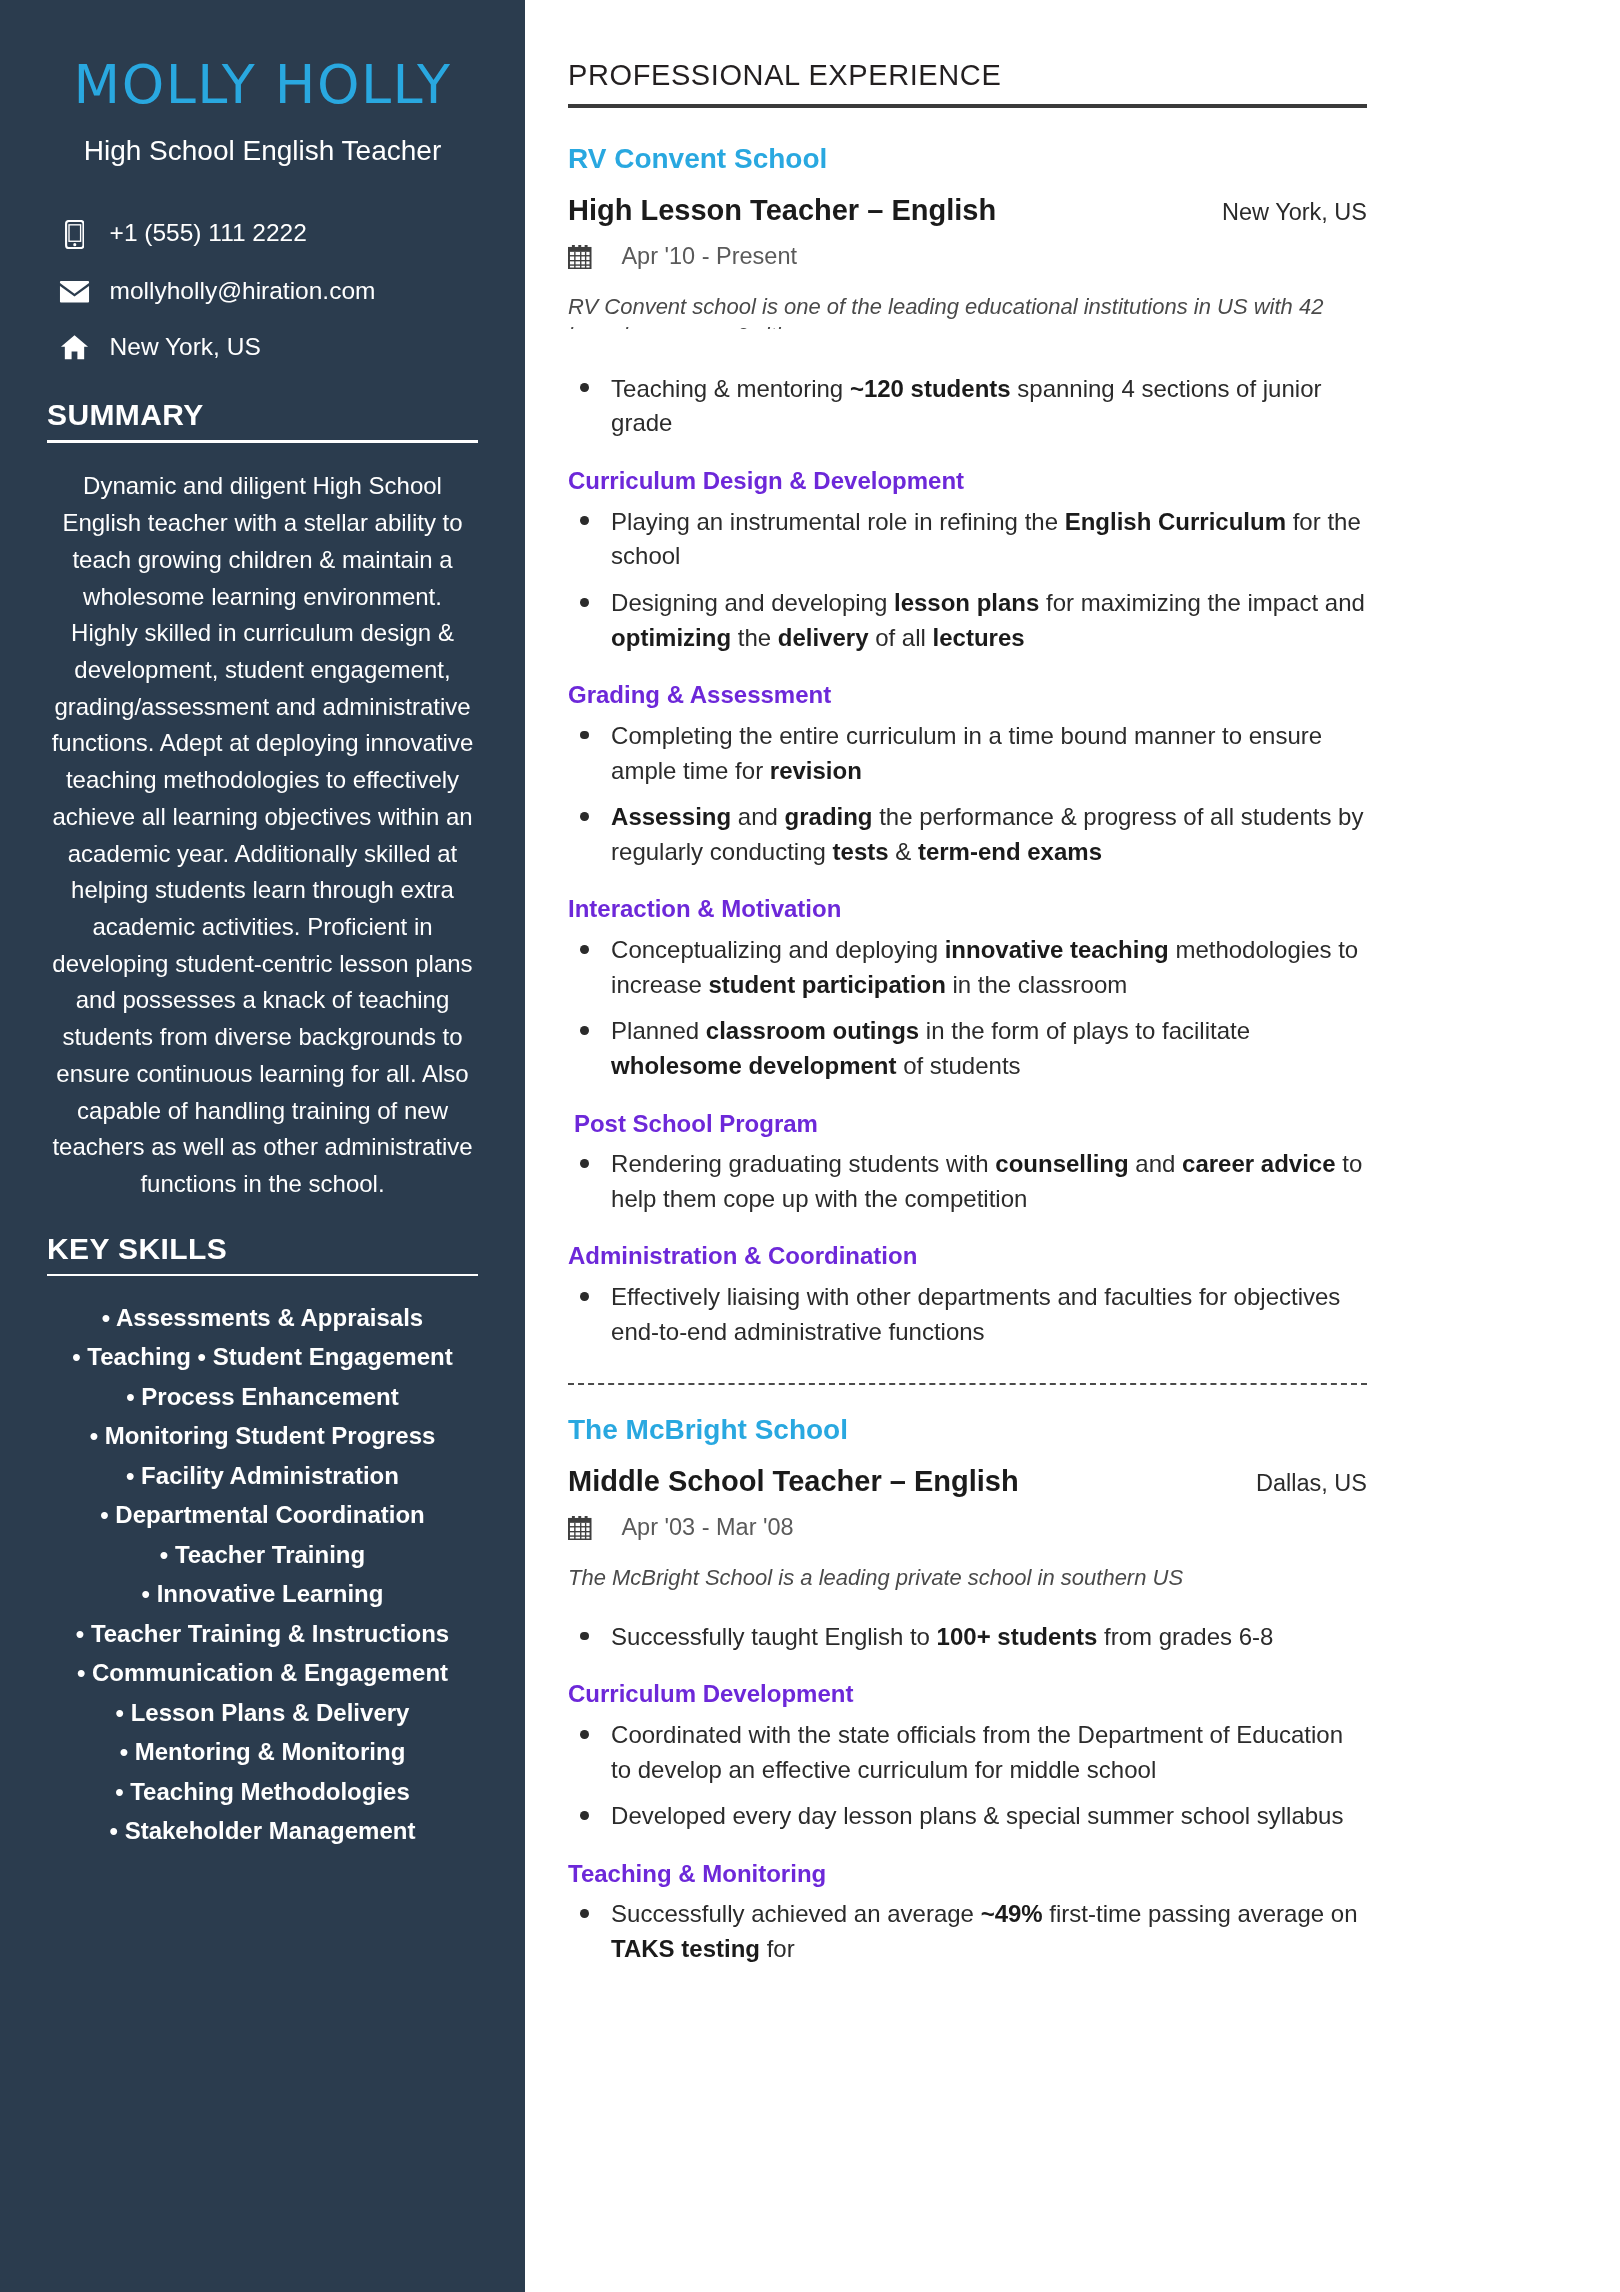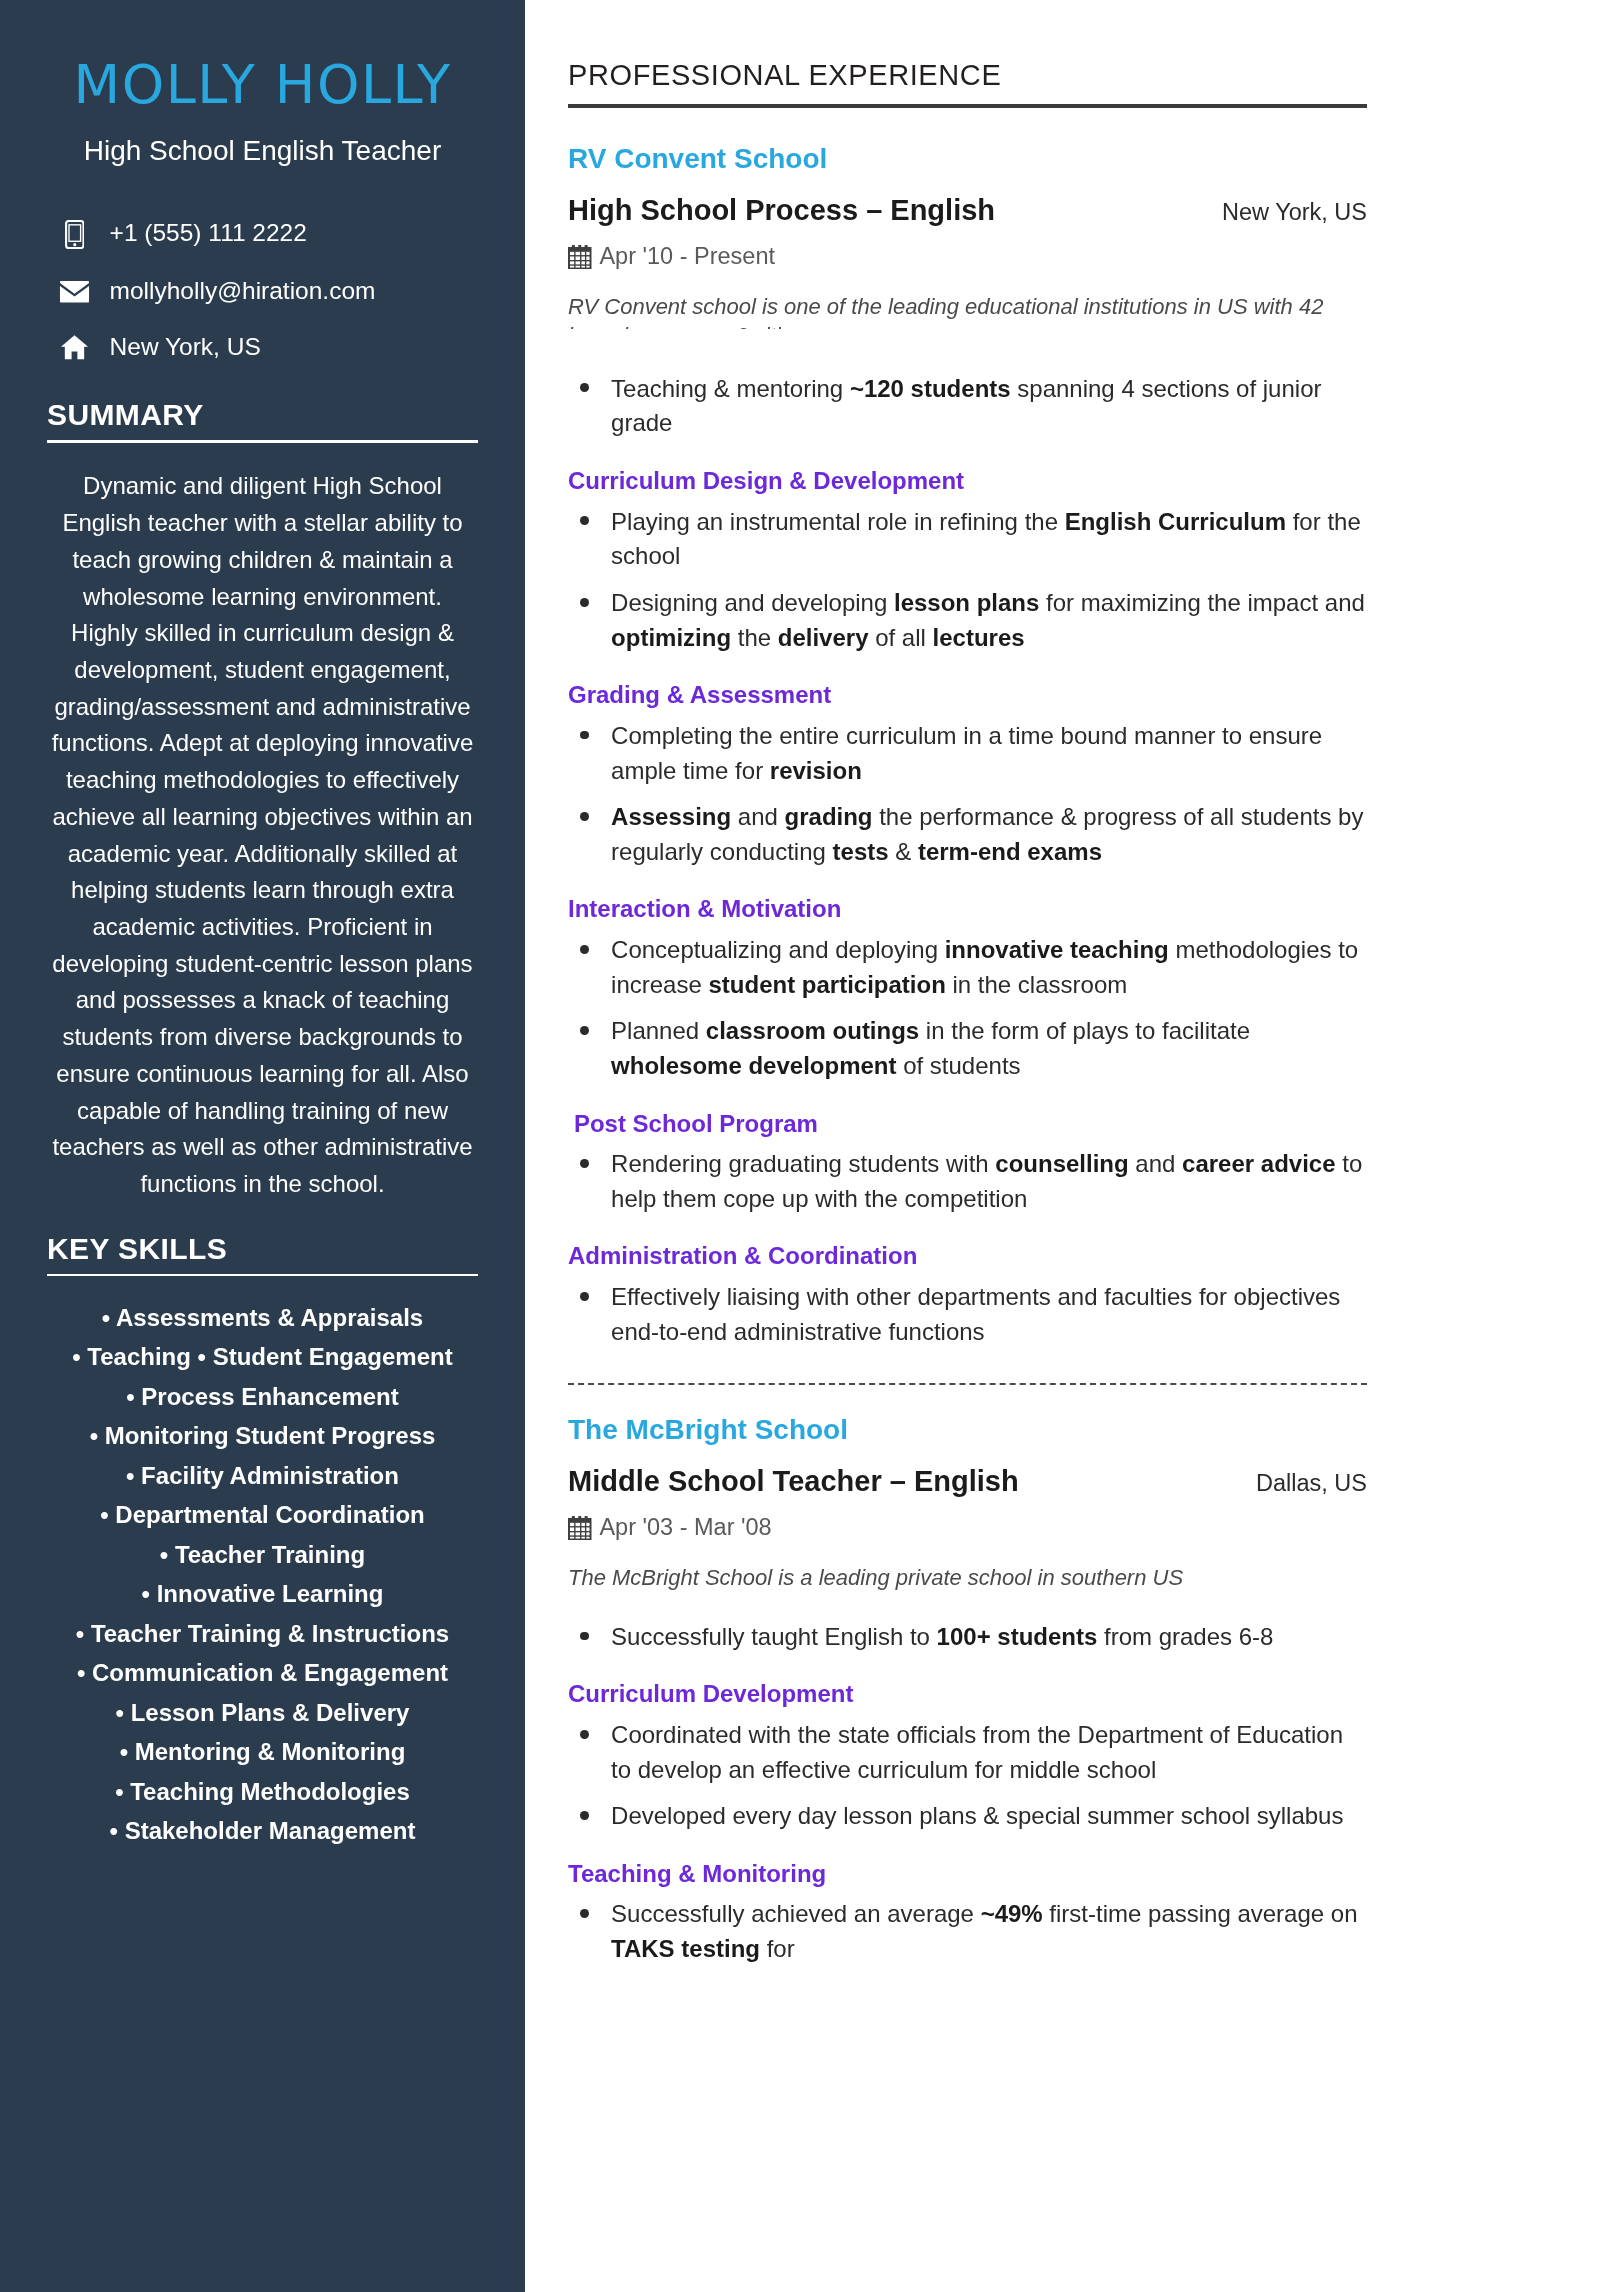"High School Process – English" span.role-title { text: School Process -> Lesson Teacher }
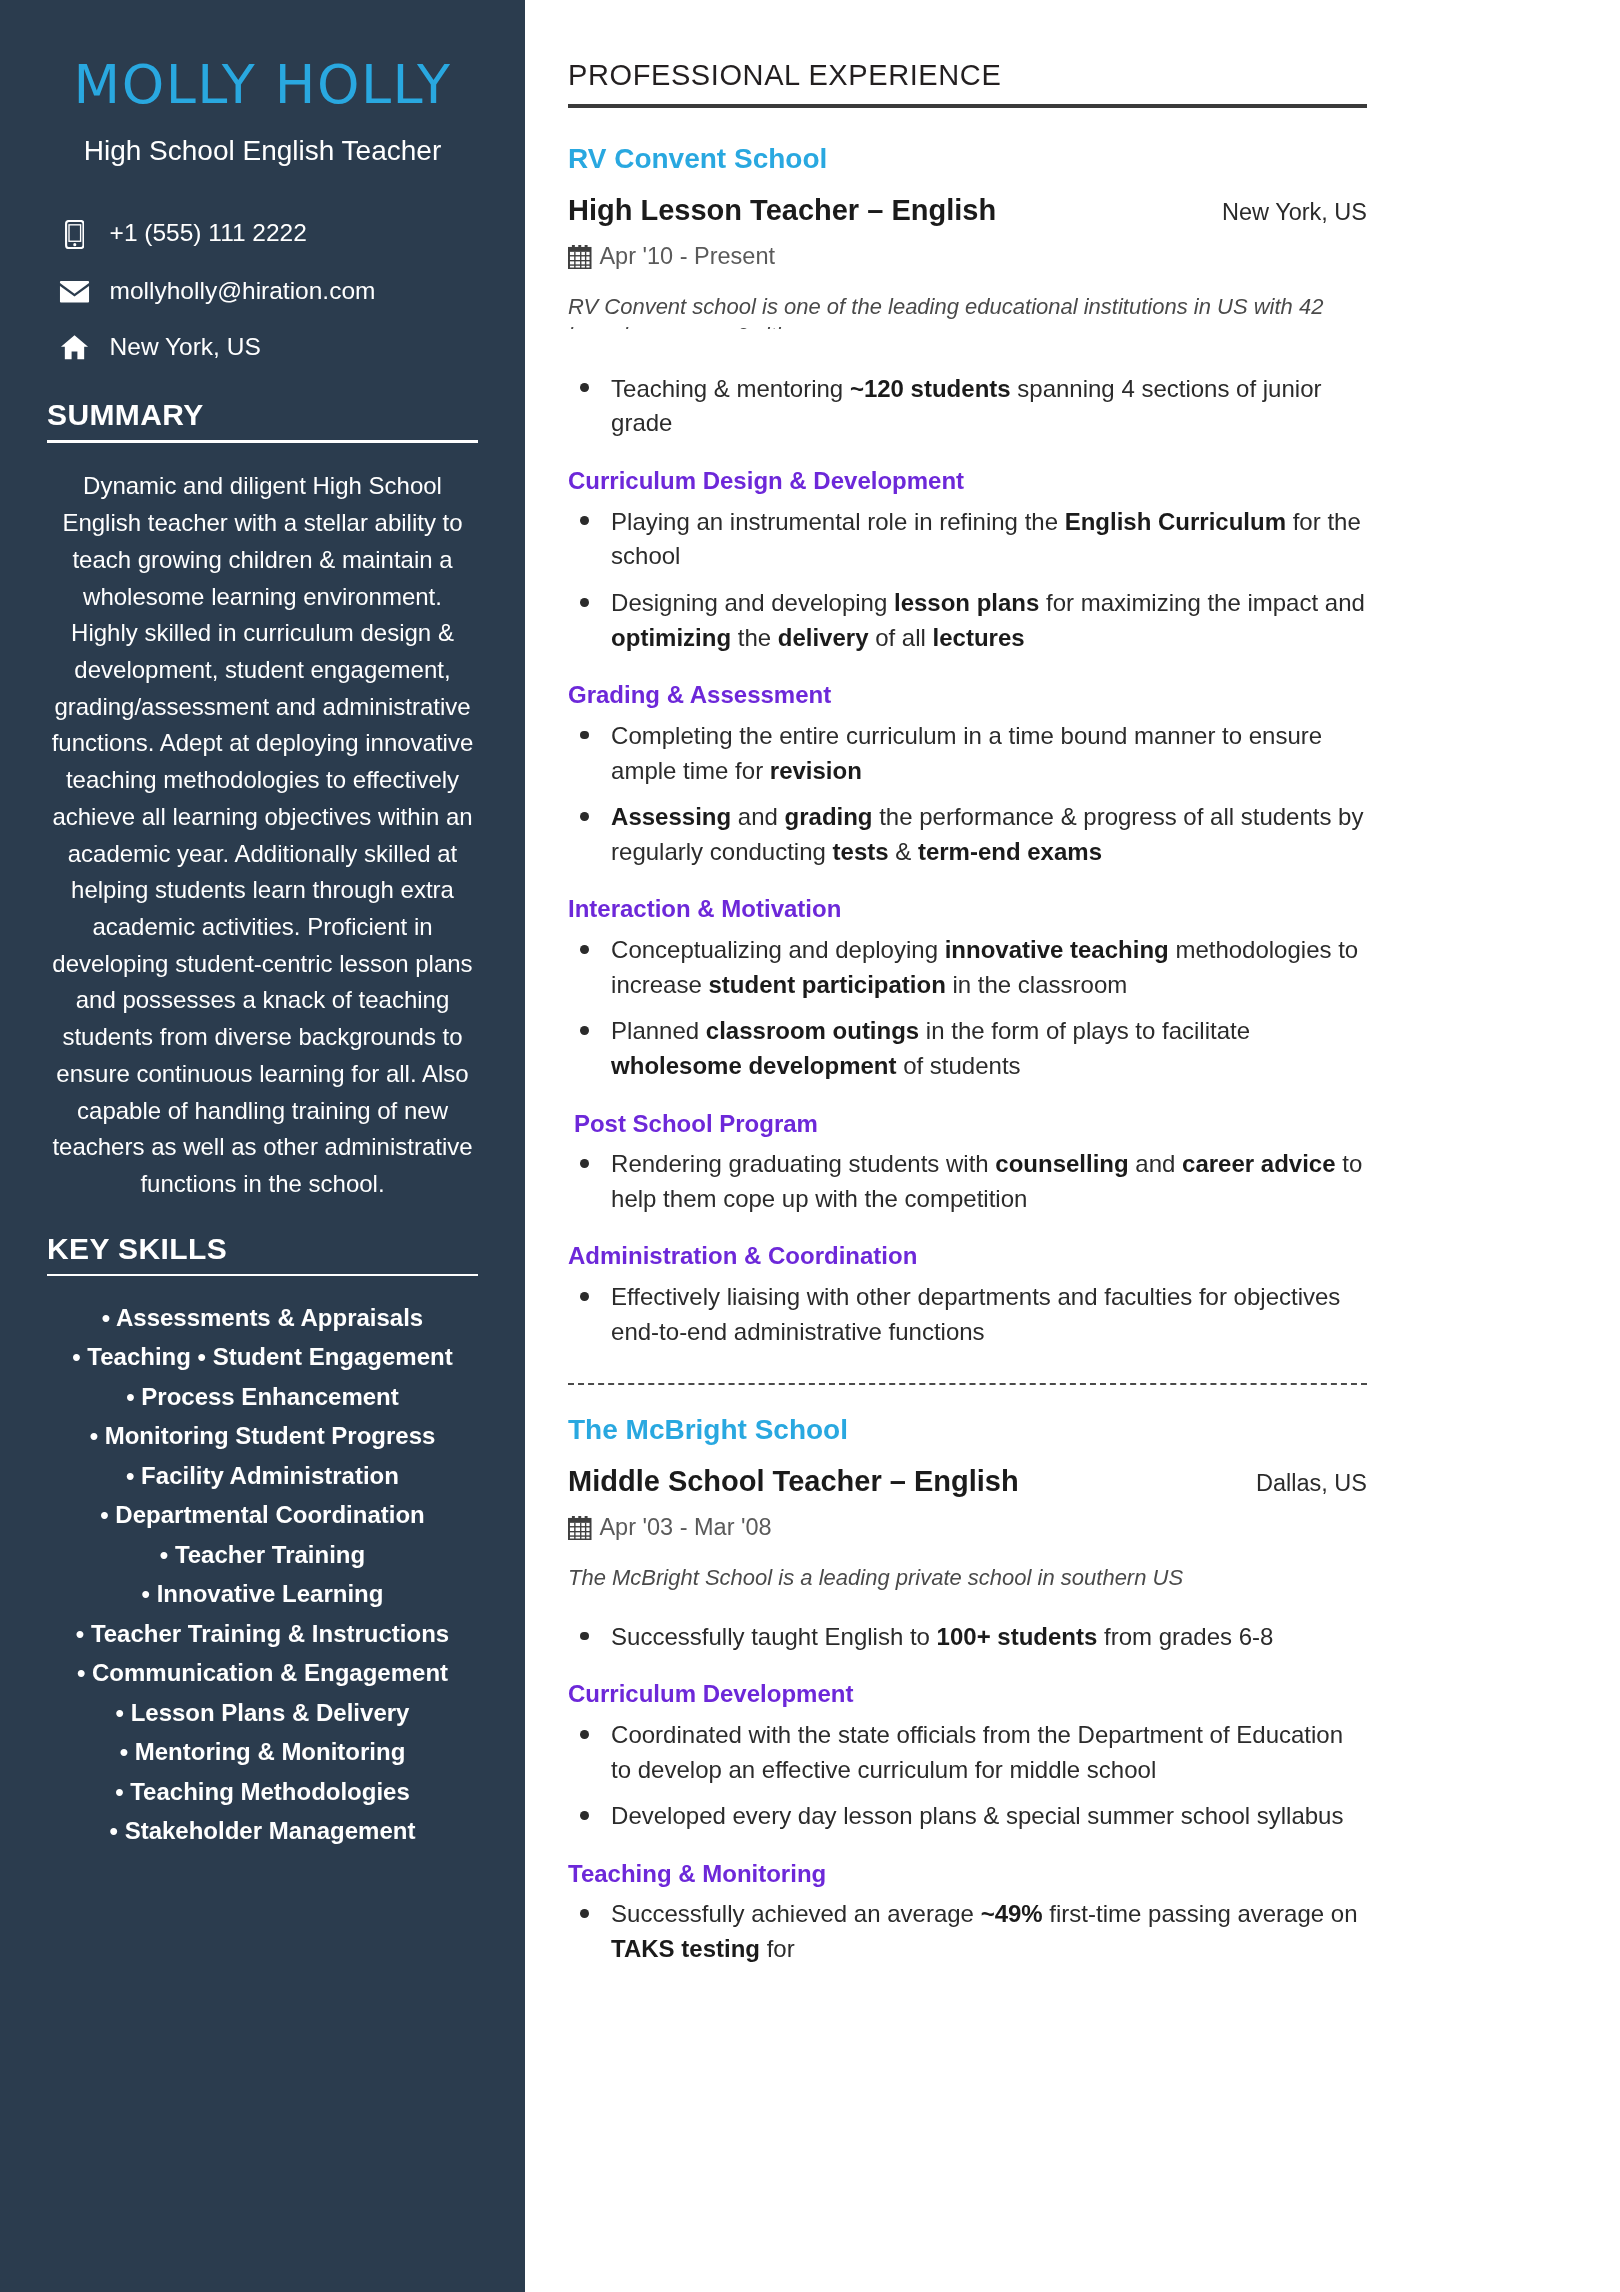"Apr '10 - Present" .date-text { margin-left: 4px -> 26px }
